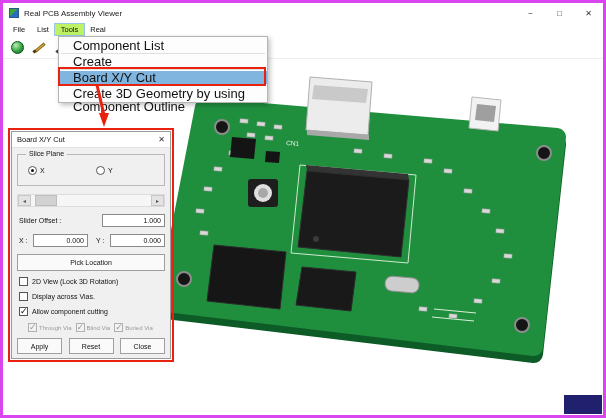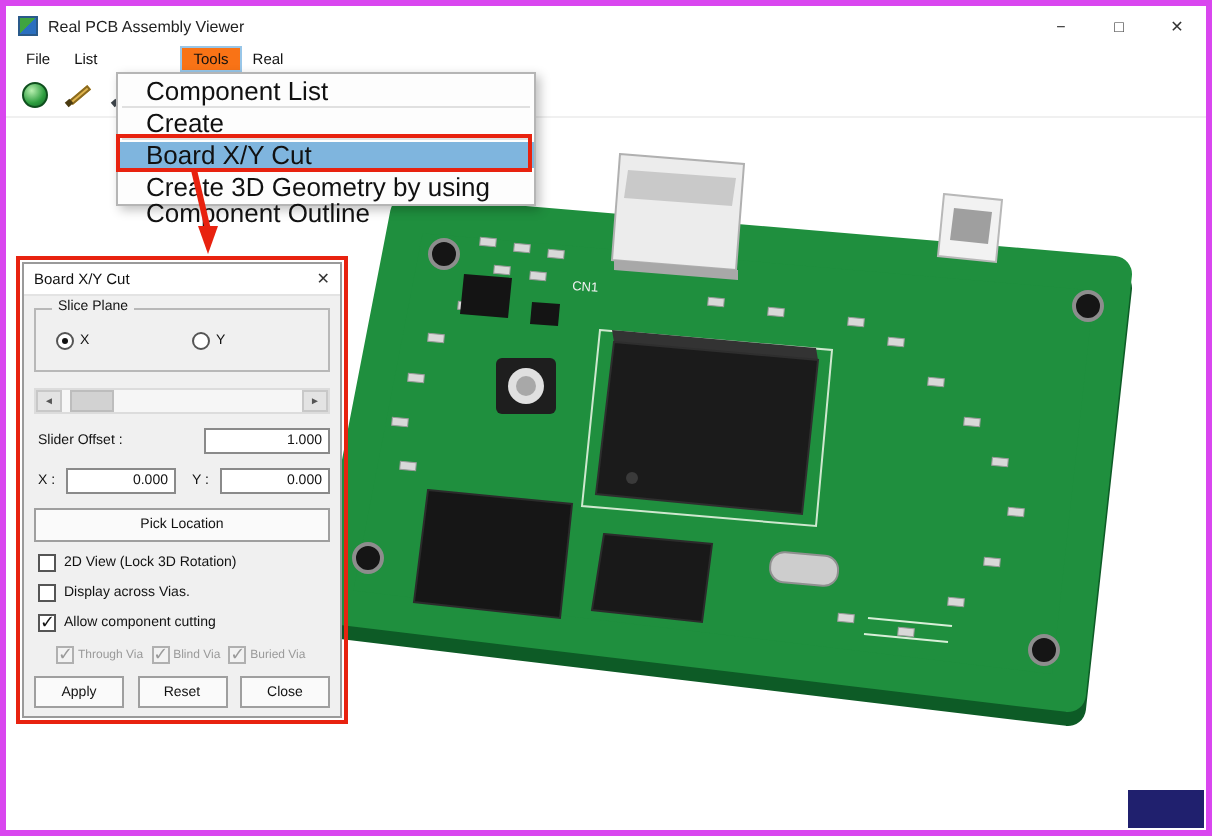"Tools" .menu-item.active { background: #f97316 -> #bef264; margin-left: 36px -> none }
